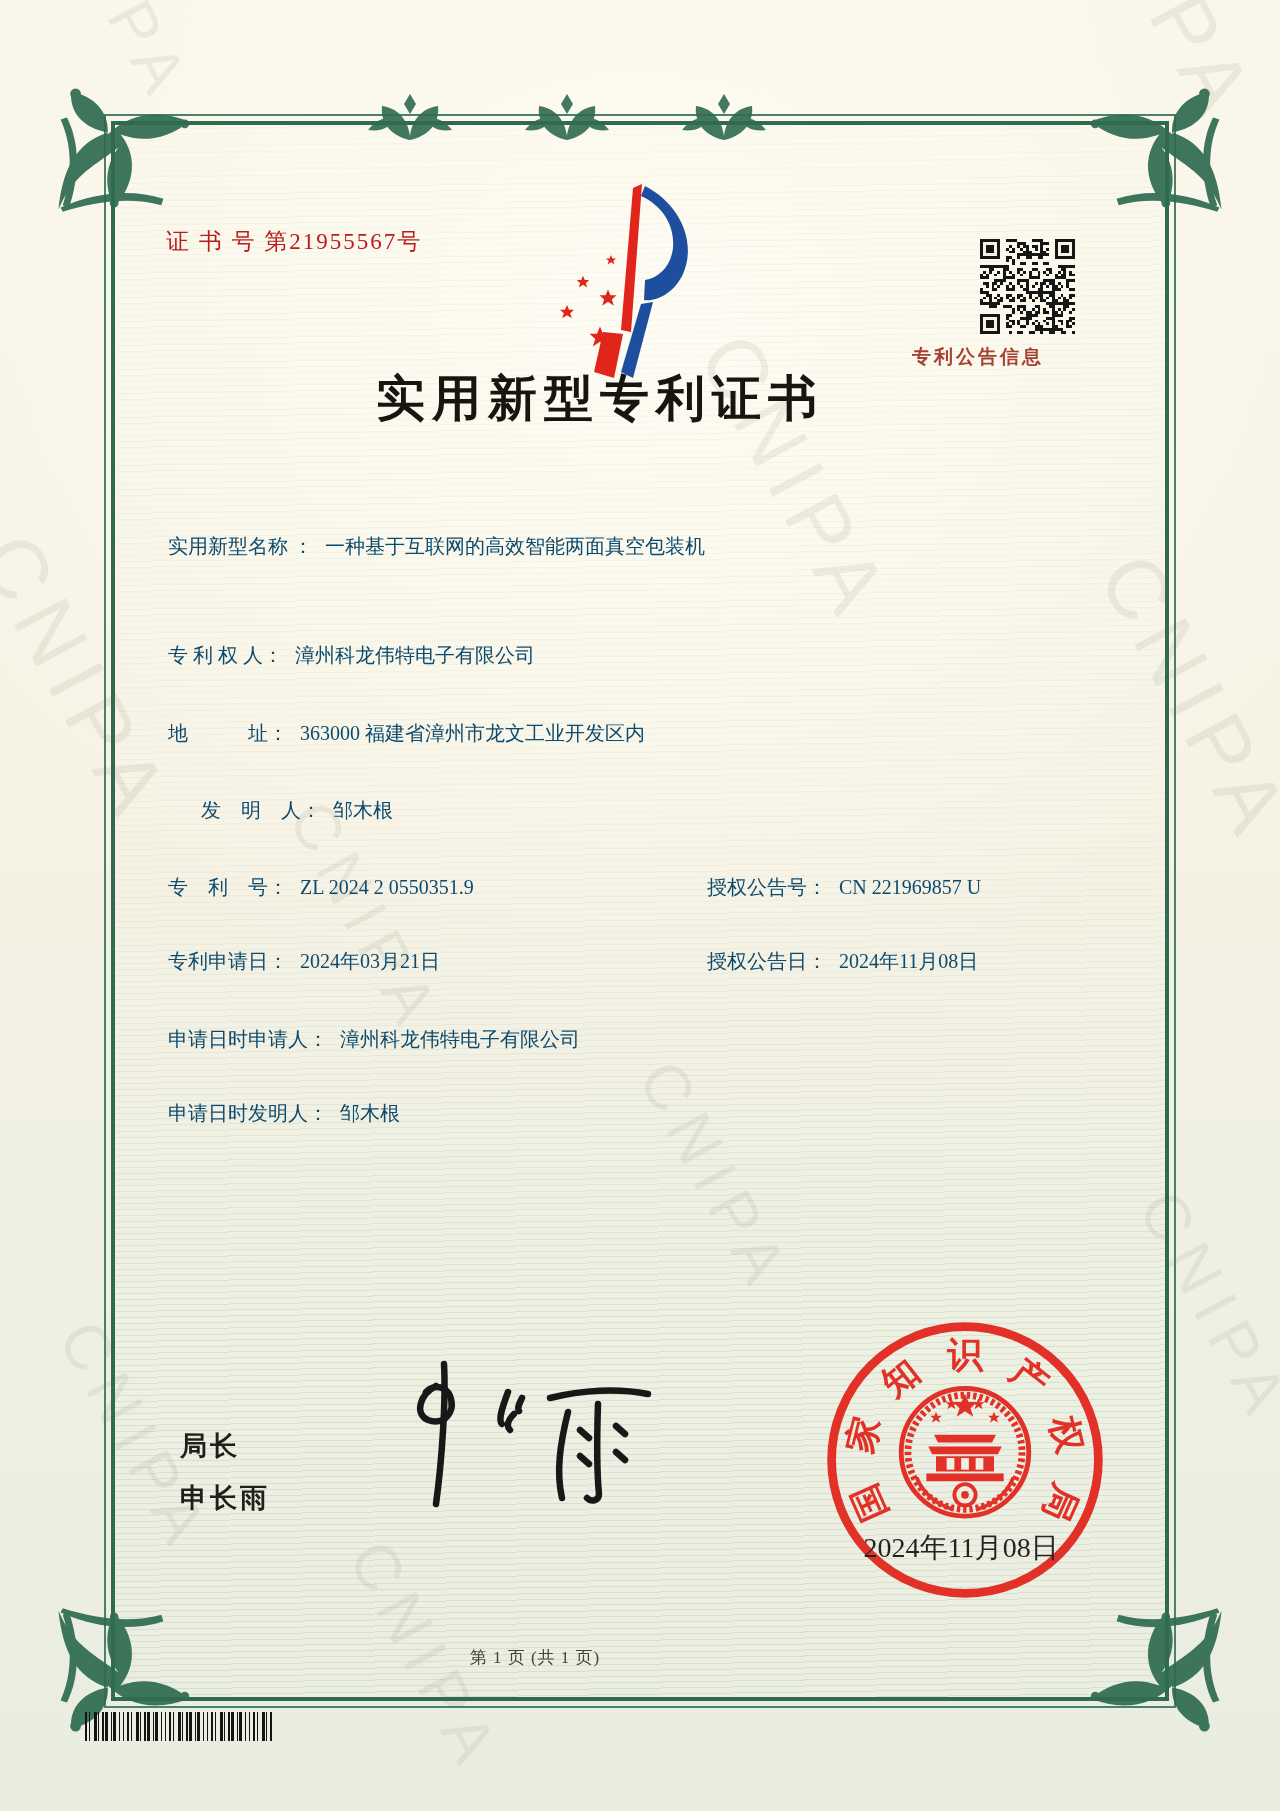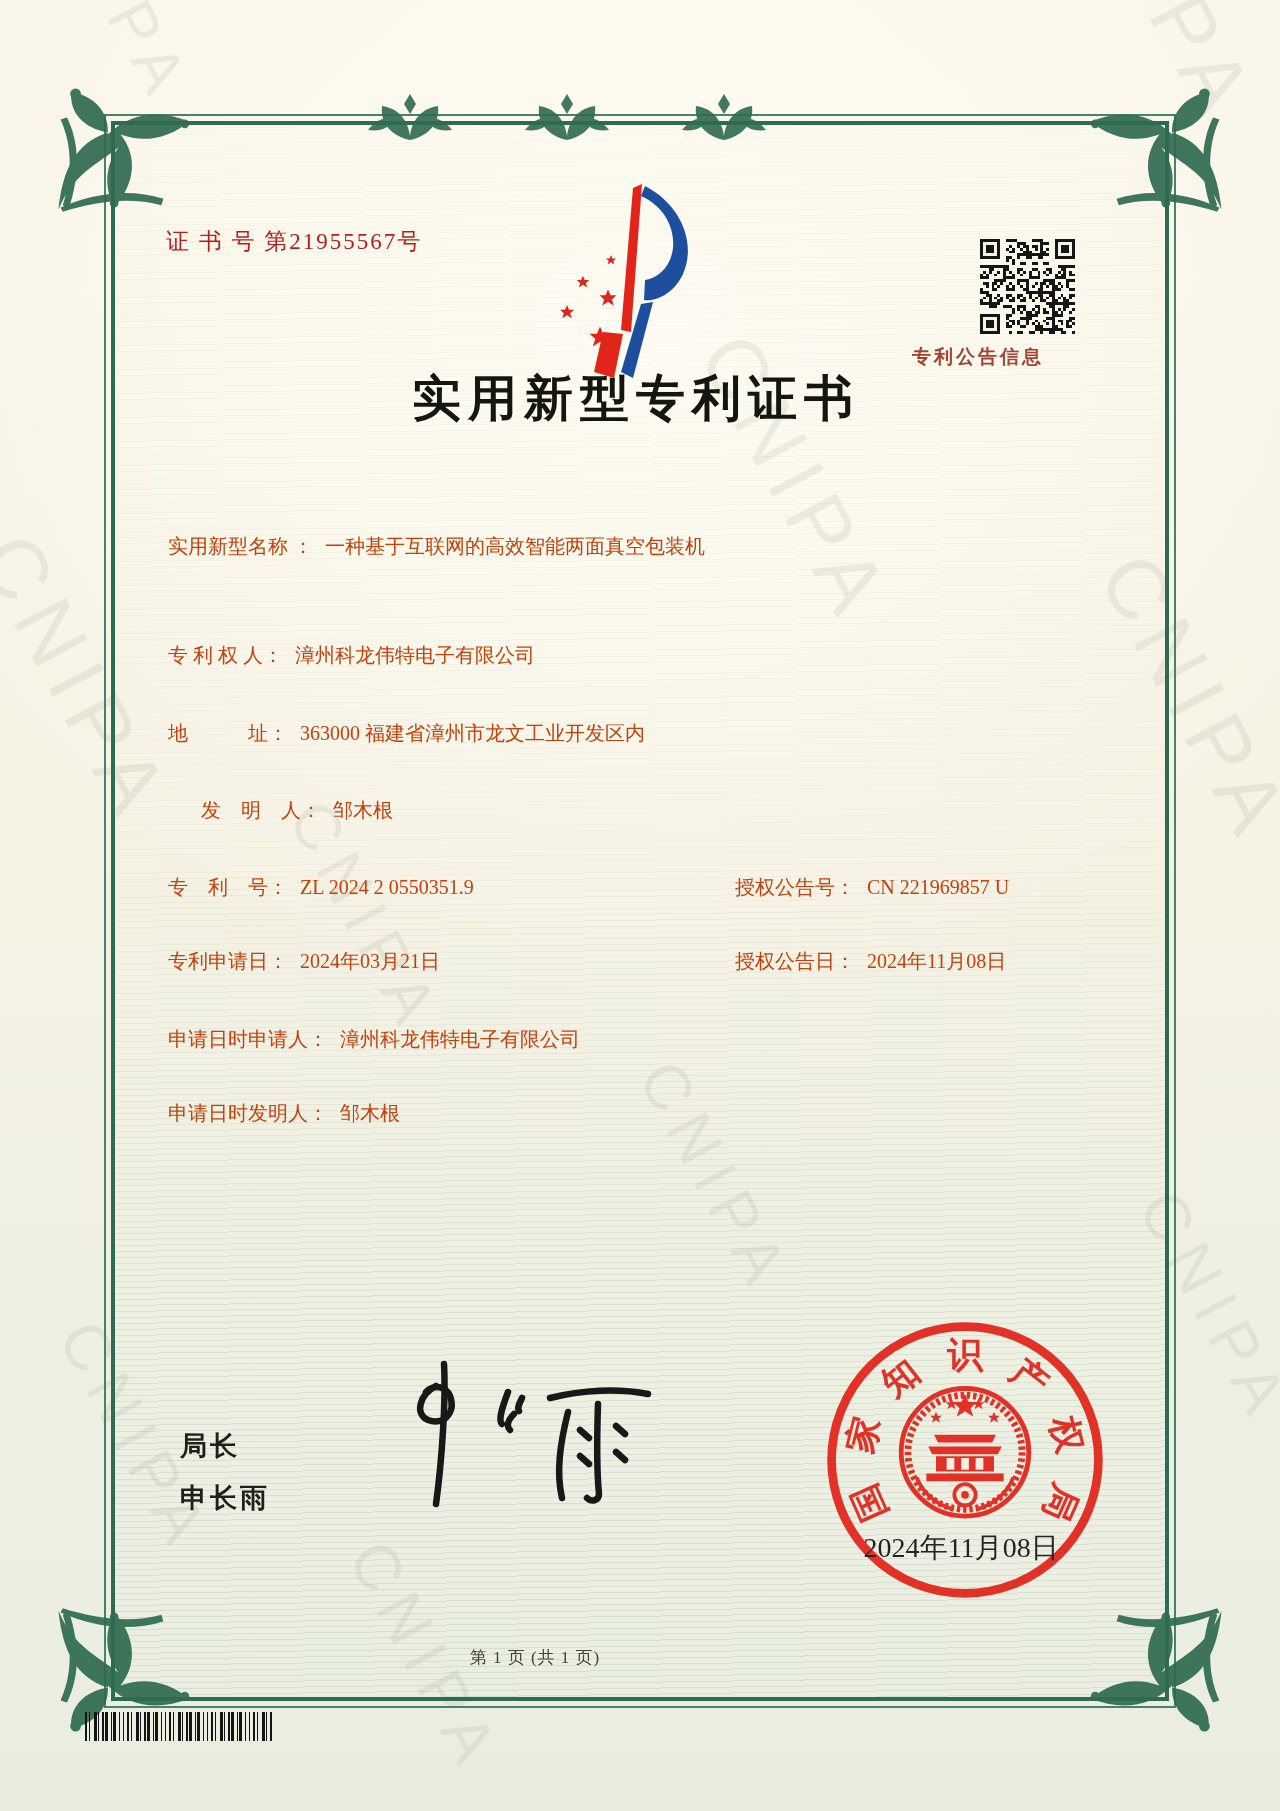"实用新型专利证书" .title { text-align: right -> center }
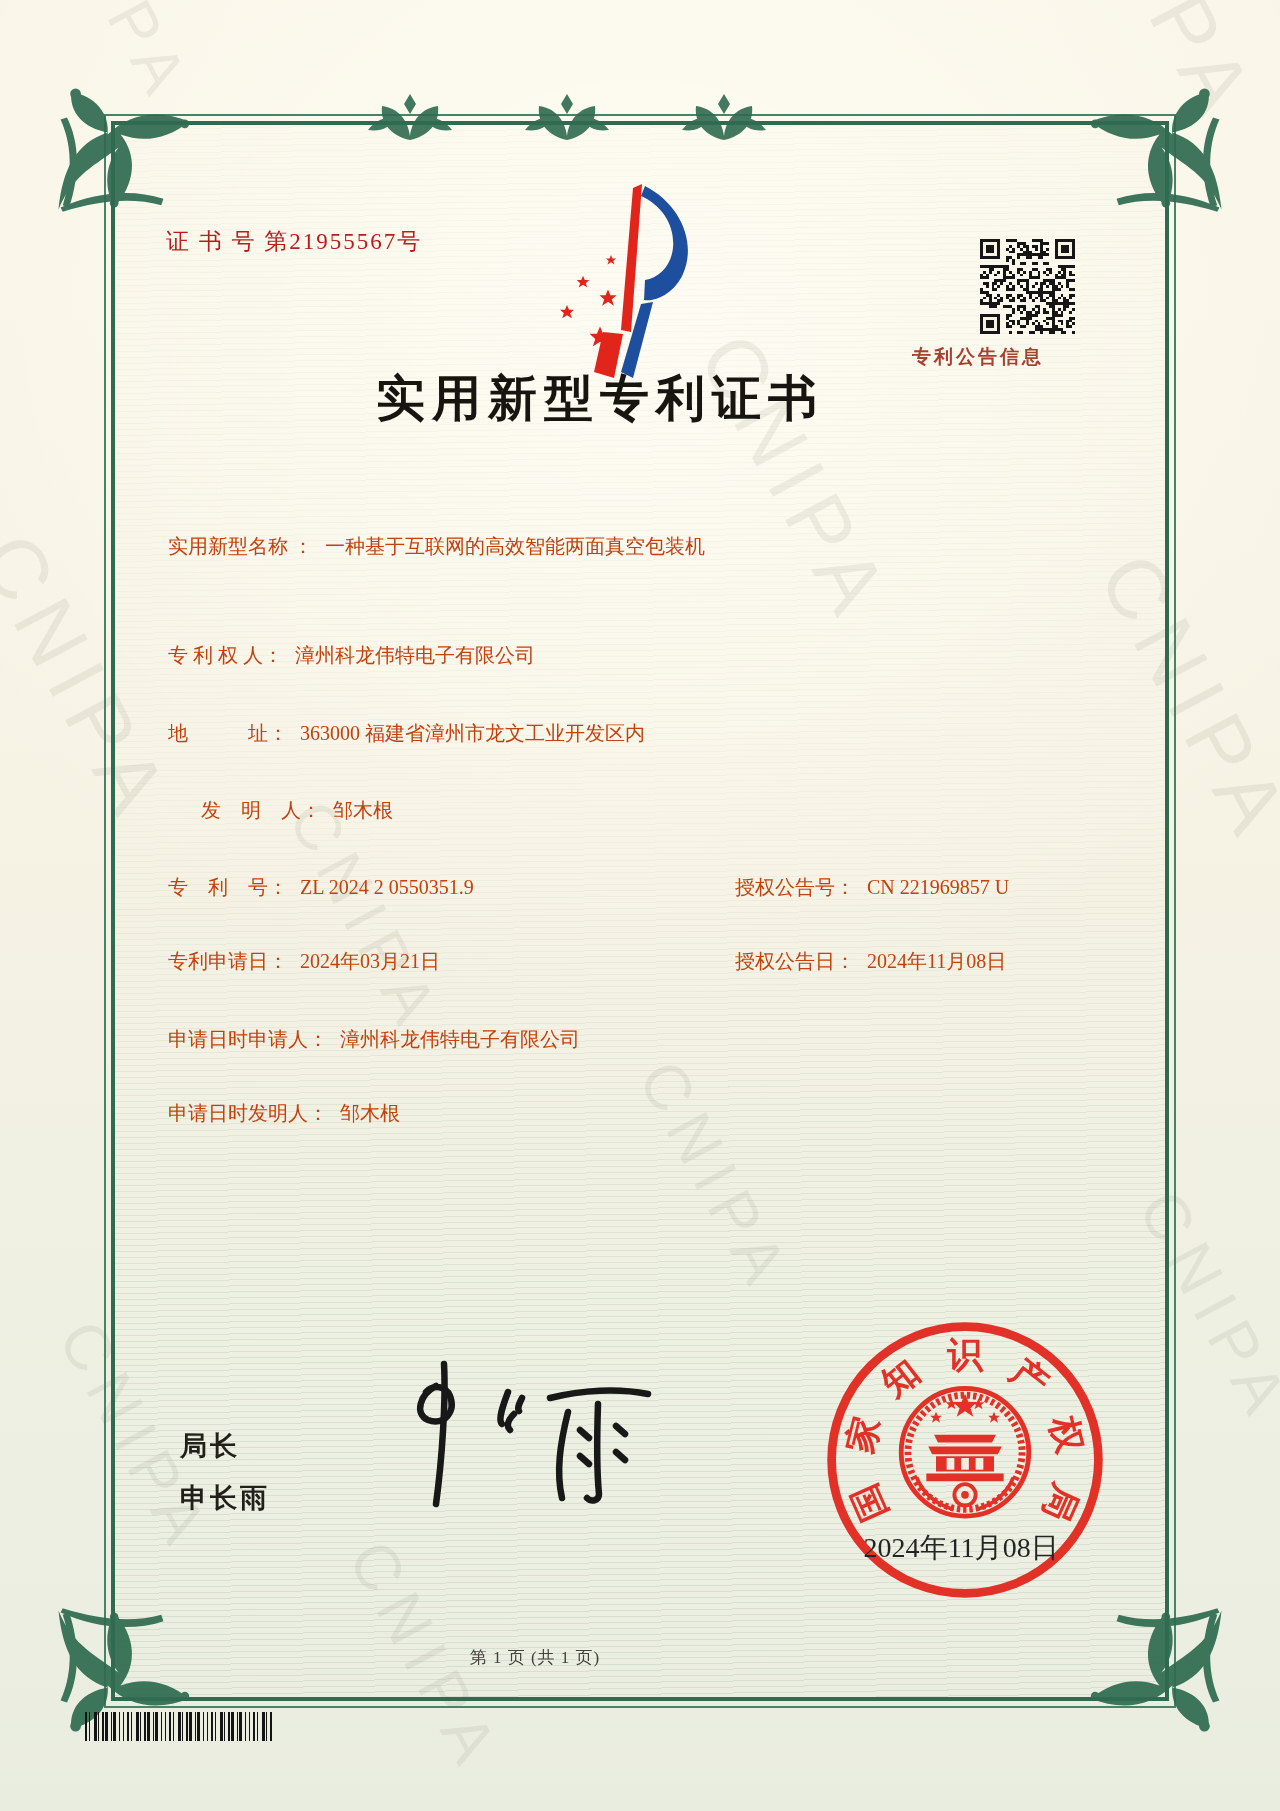"实用新型名称 ： 一种基于互联网的高效智能两面真空包装机" .row { color: #c2410c -> #0c4a6e }
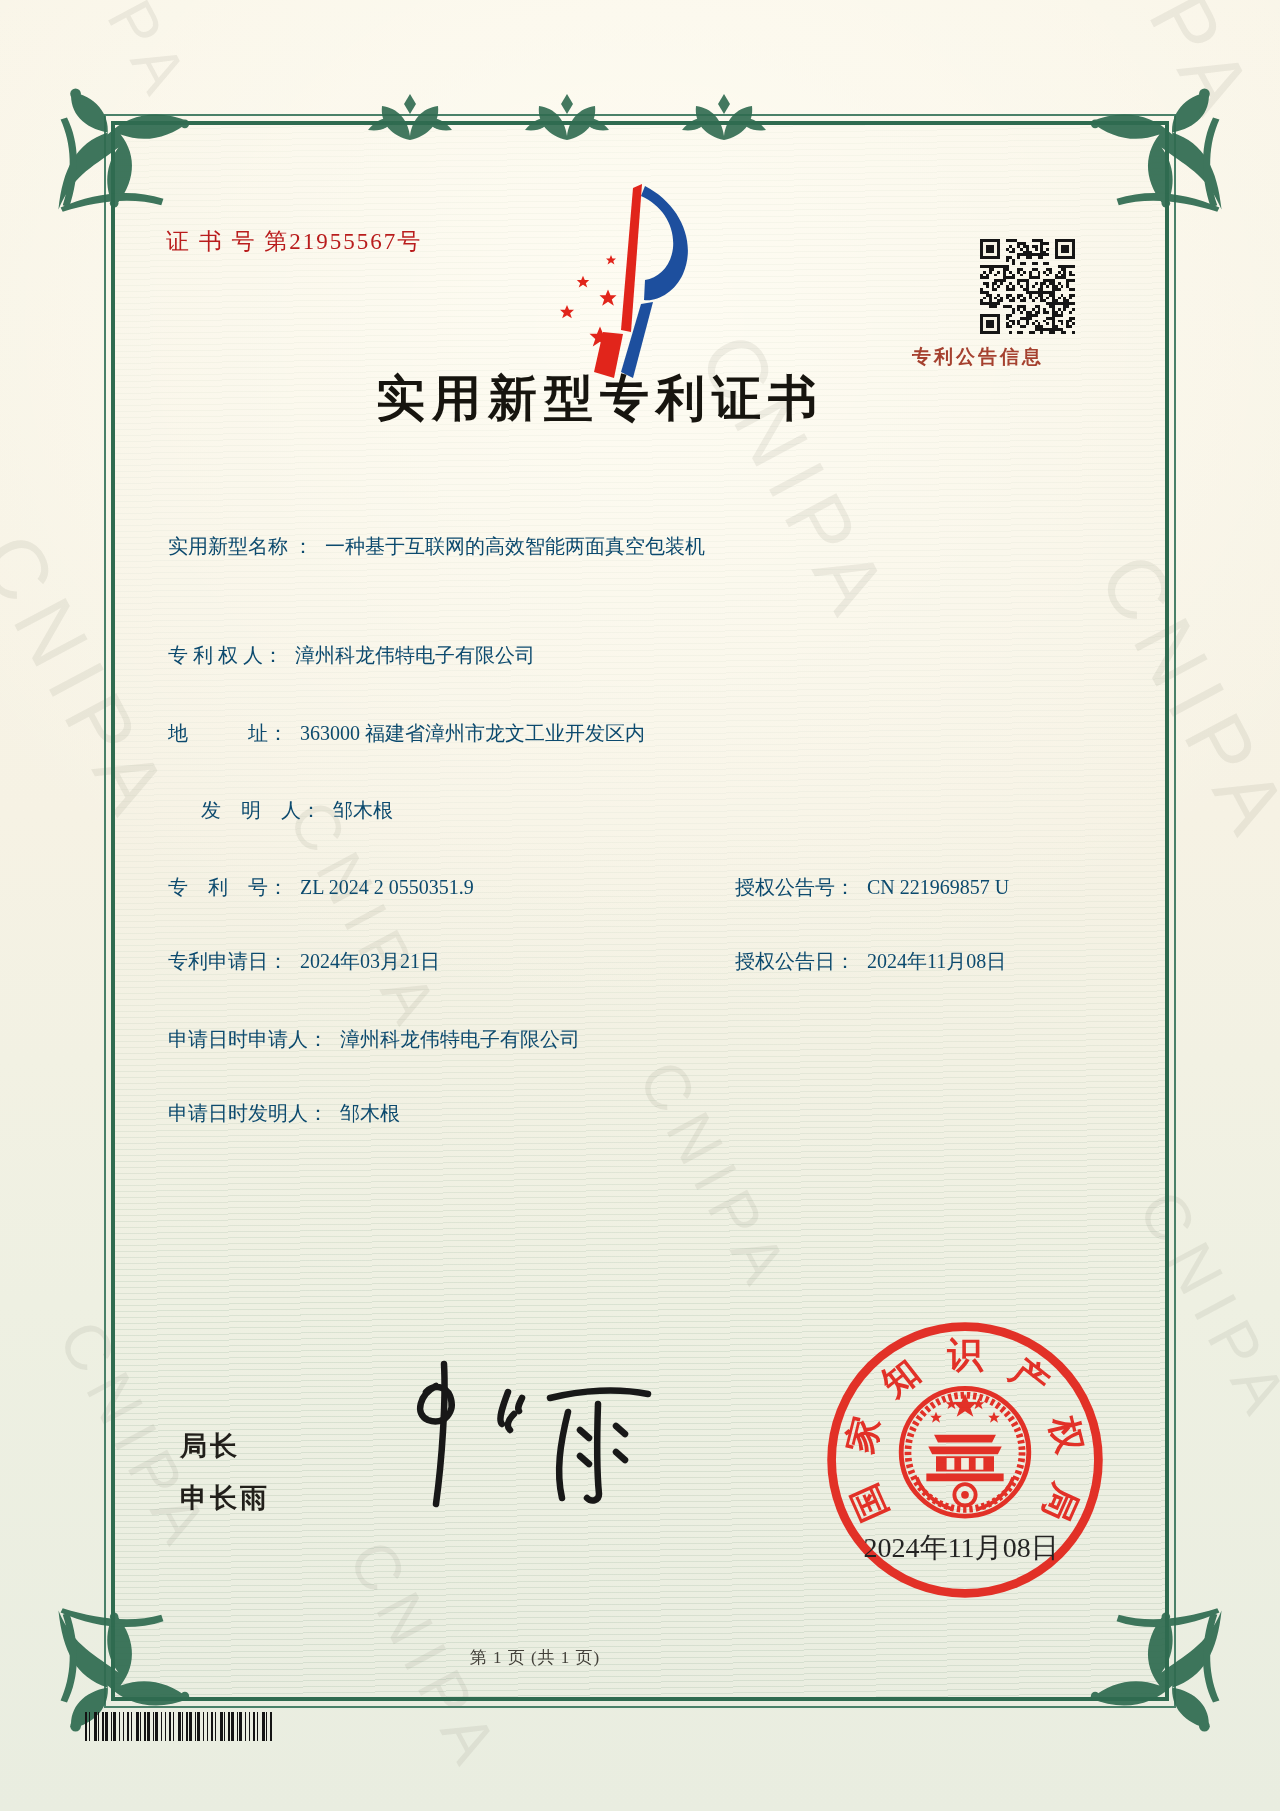"授权公告号： CN 221969857 U" .rright { margin-left: 28px -> none }
